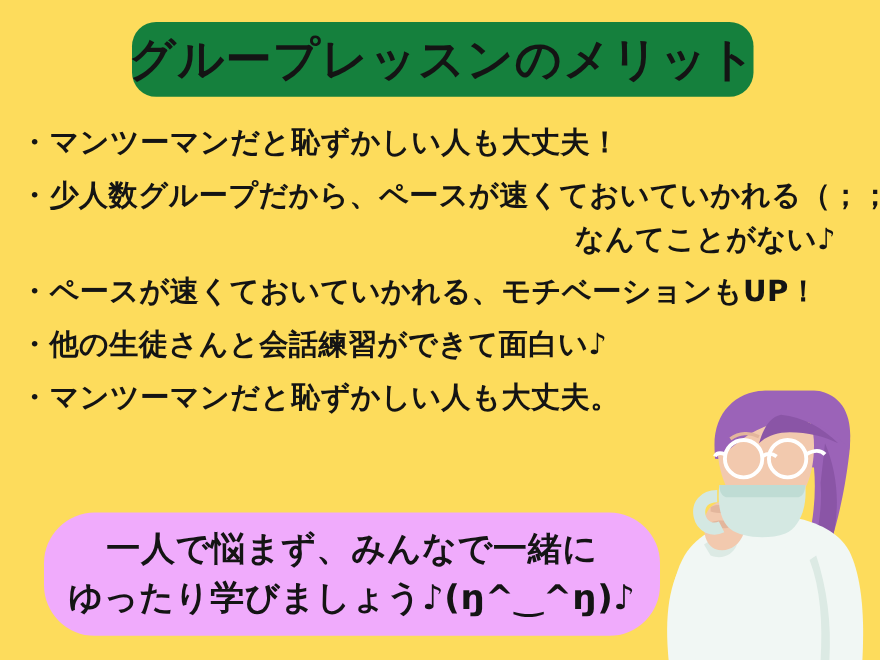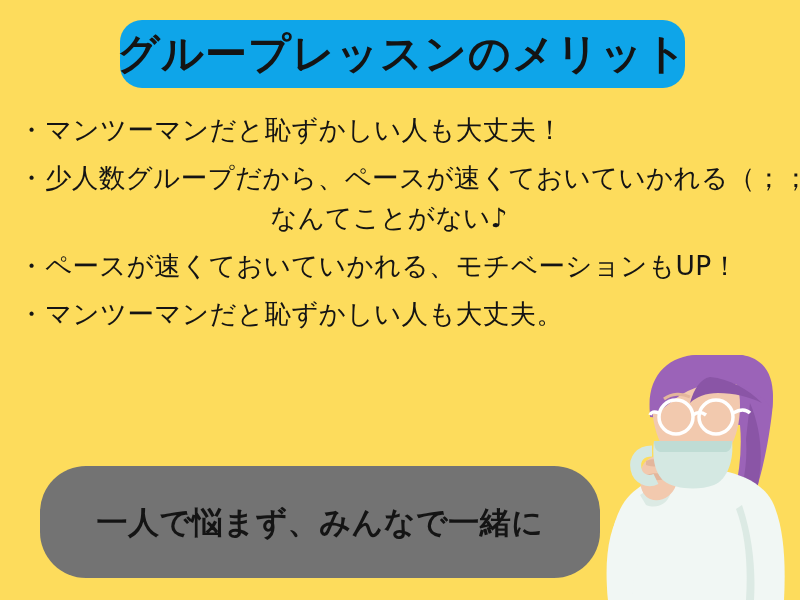"グループレッスンのメリット" #title-pill { background: #0ea5e9 -> #15803d }
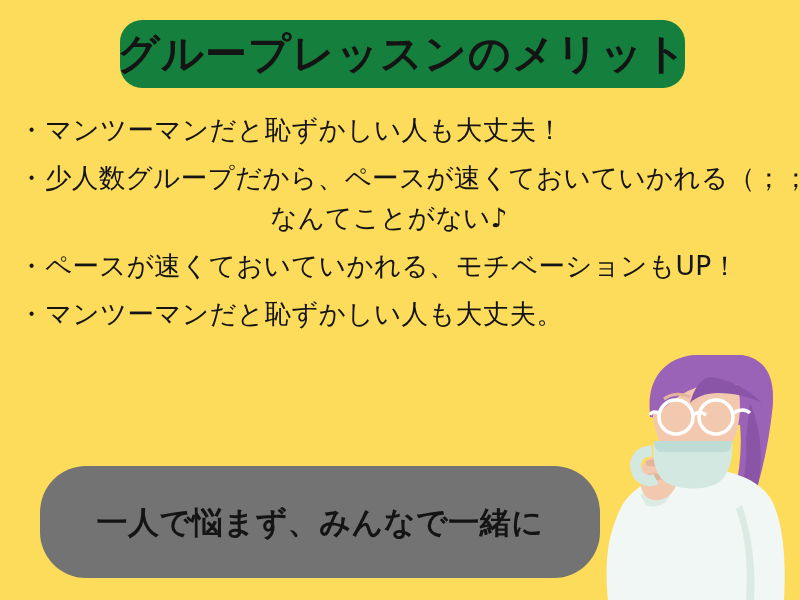"・マンツーマンだと恥ずかしい人も大丈夫！" .bullet-line { font-weight: 400 -> 700 }
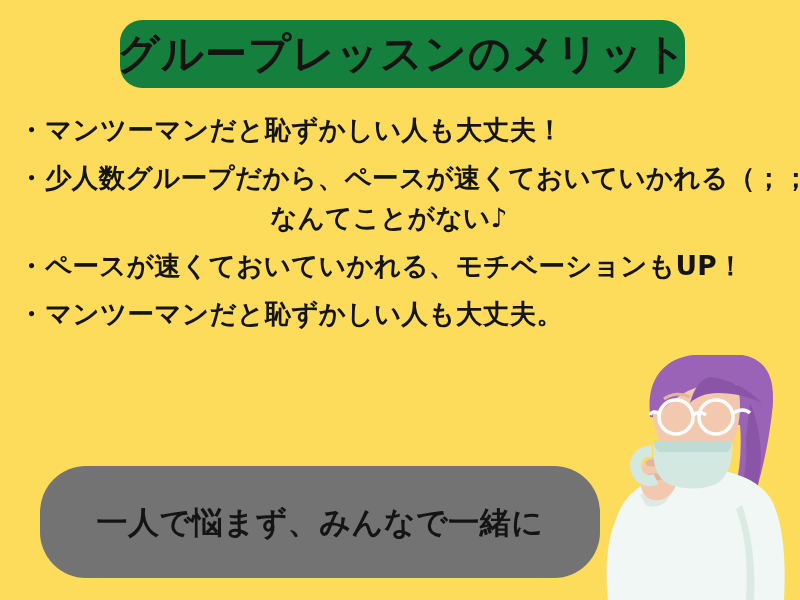"なんてことがない♪" .bullet-line.cont { text-align: center -> right }
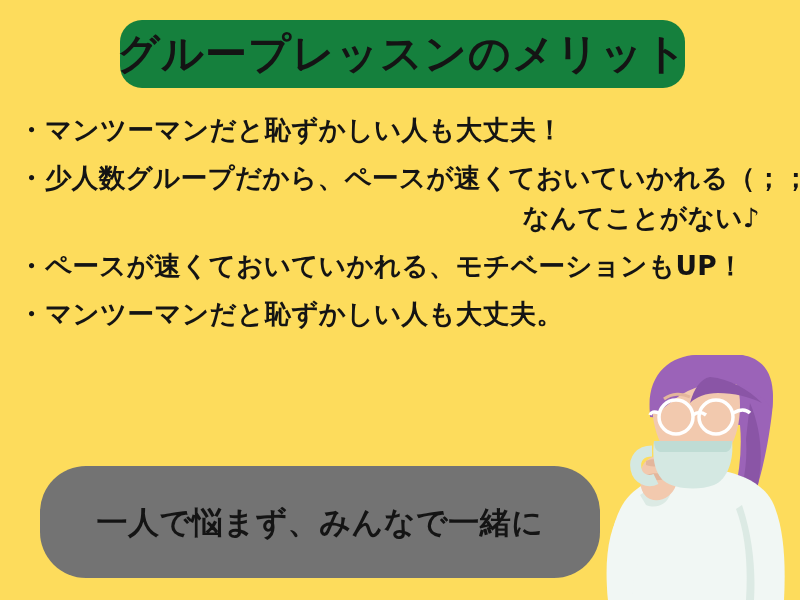"・他の生徒さんと会話練習ができて面白い♪" div.bullet-line { html: none -> <div>・他の生徒さんと会話練習ができて面白い♪</div> }
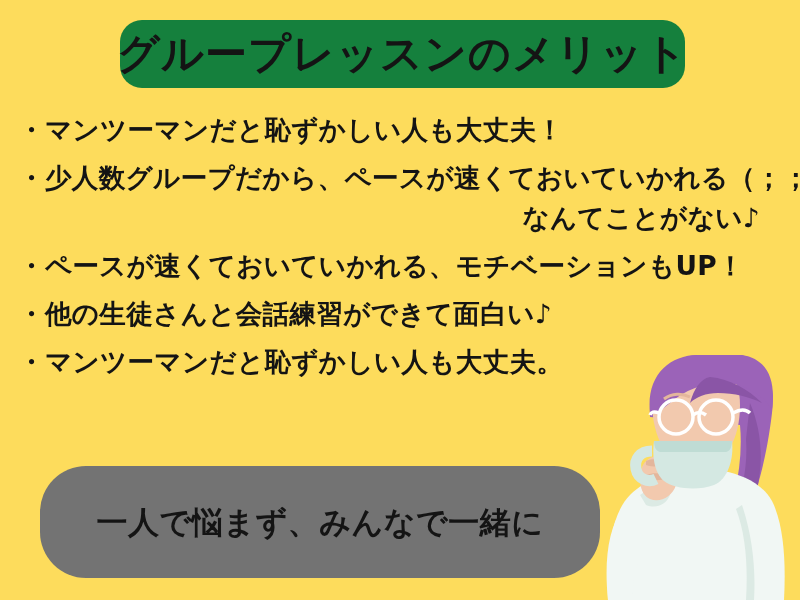"一人で悩まず、みんなで一緒に" #pink-box { background: #737373 -> #f0abfc }
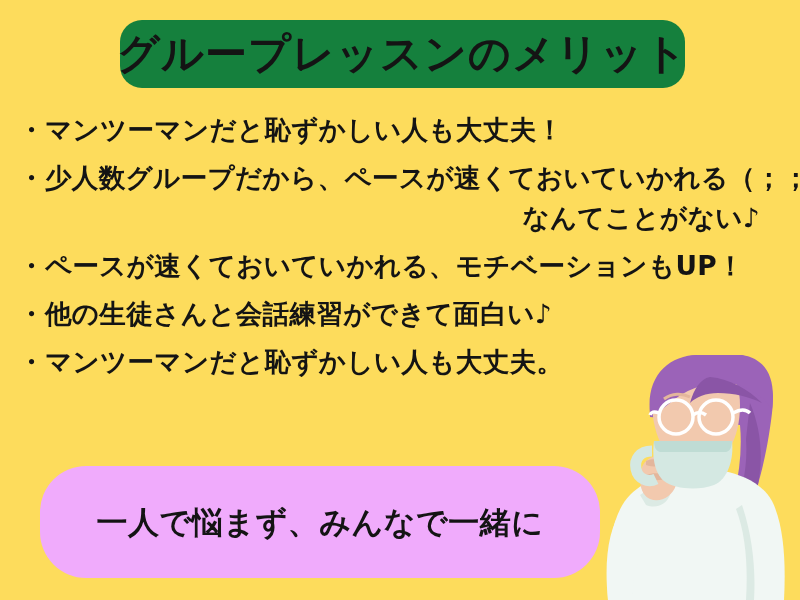"ゆったり学びましょう♪(ŋ^‿^ŋ)♪" div.pink-line { html: none -> <div>ゆったり学びましょう♪(ŋ^‿^ŋ)♪</div> }
